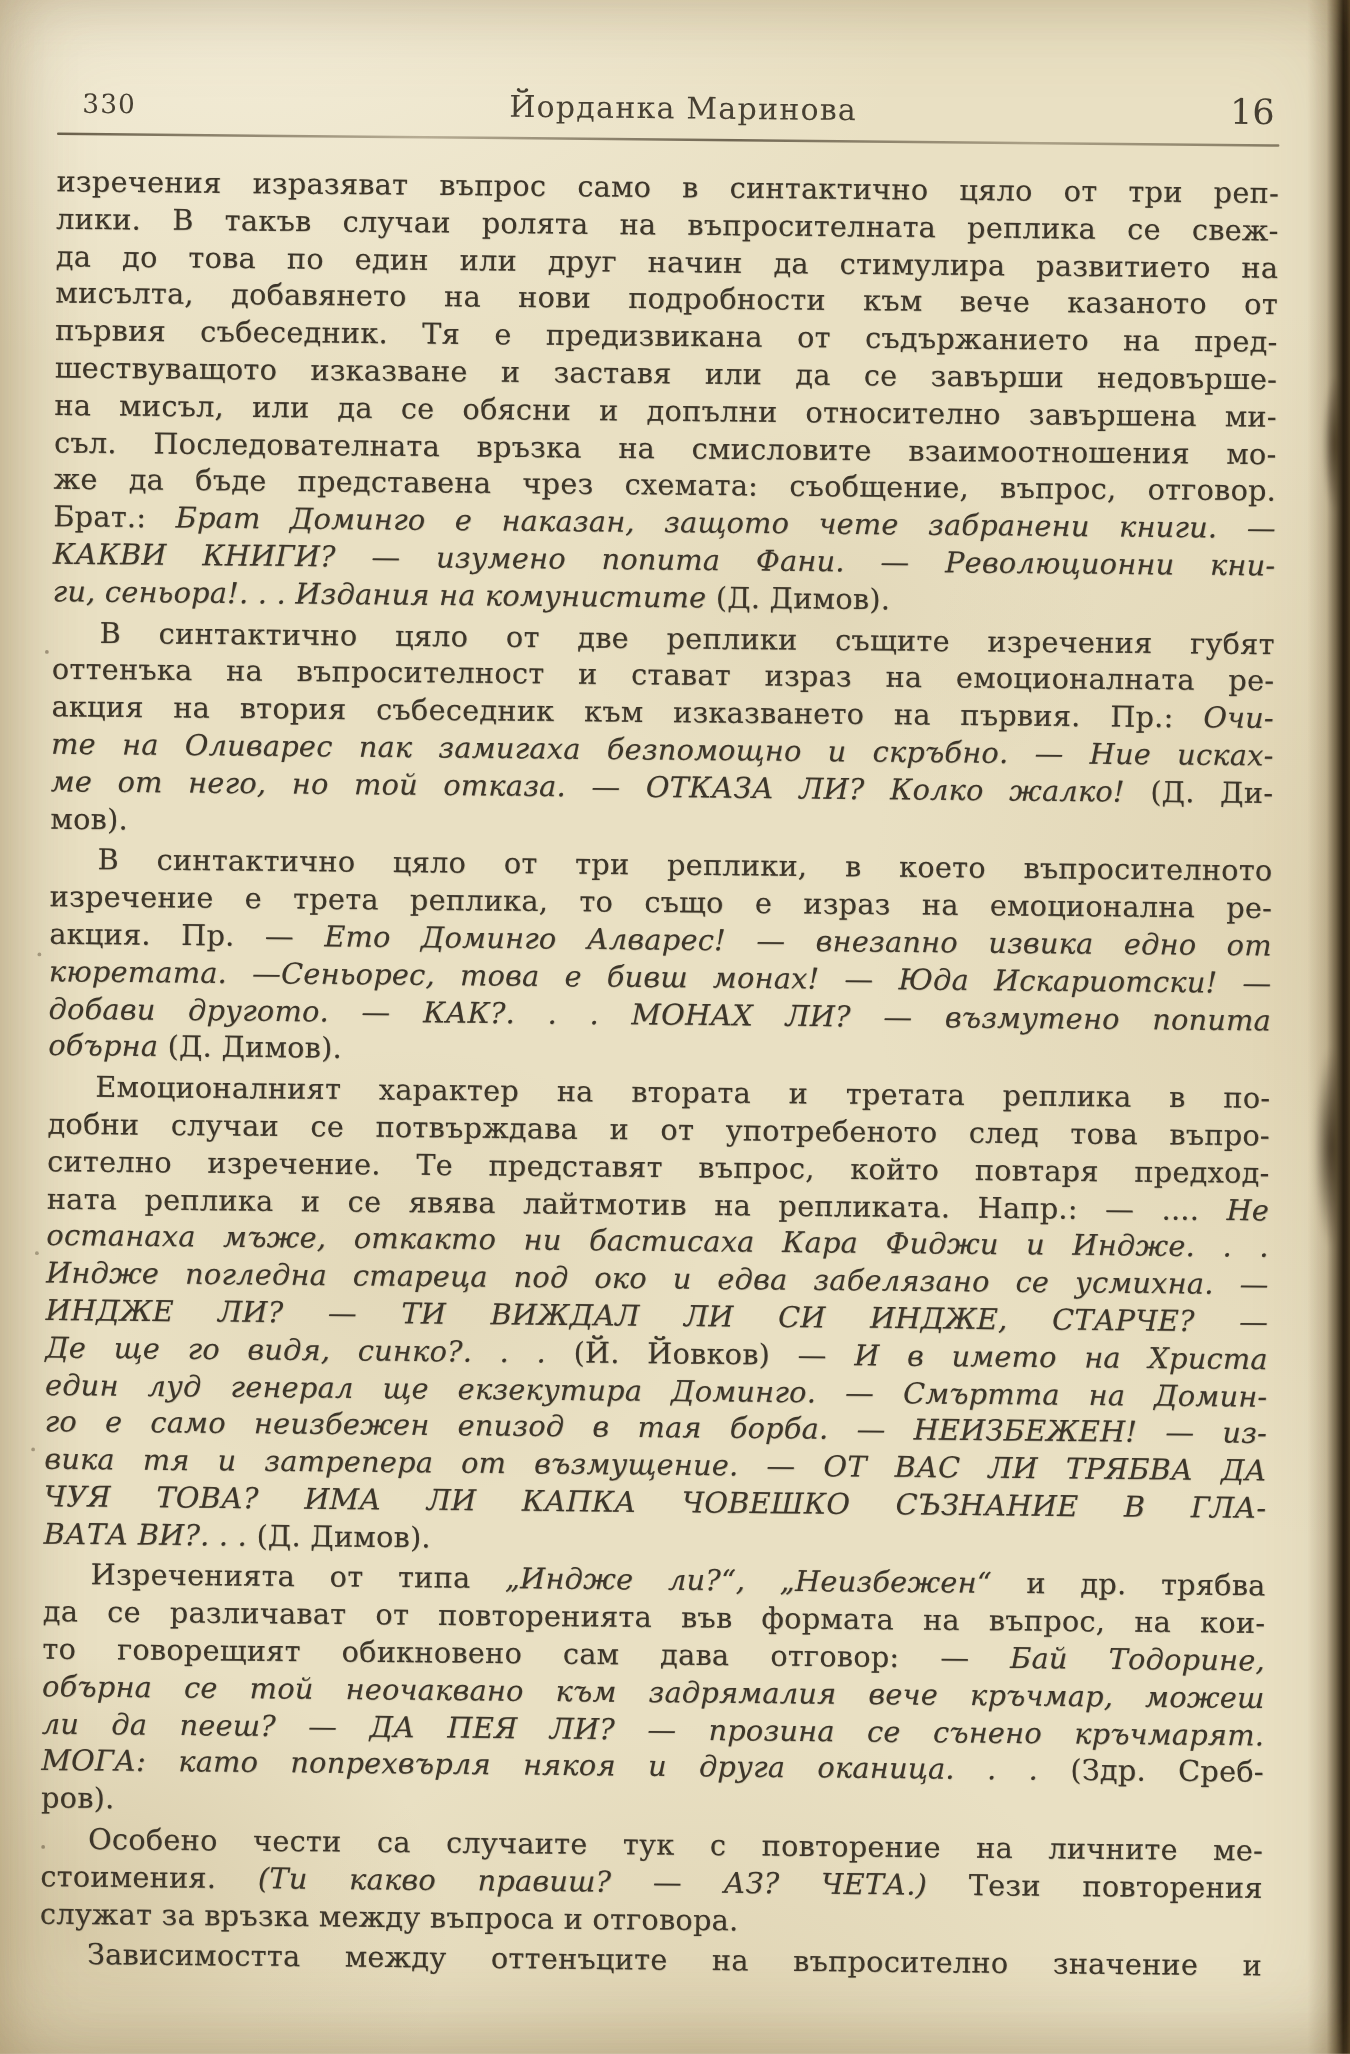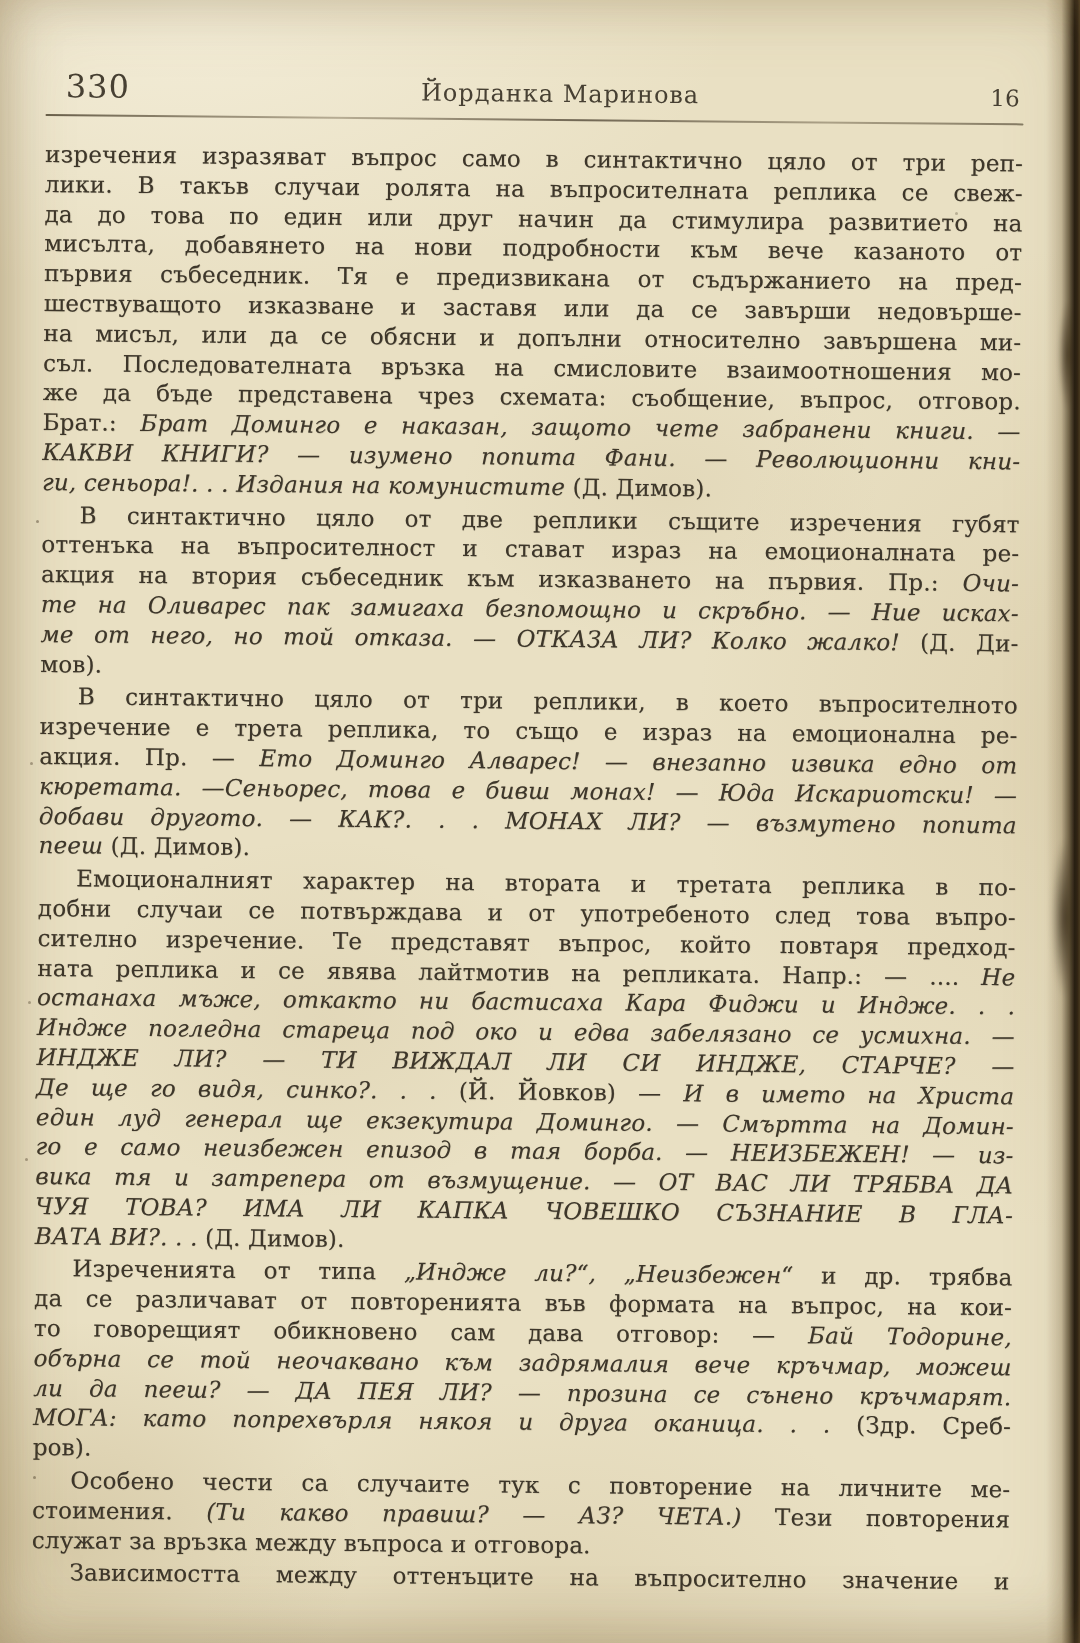"330" .hdr .pn-left { font-size: 32px -> 21px }
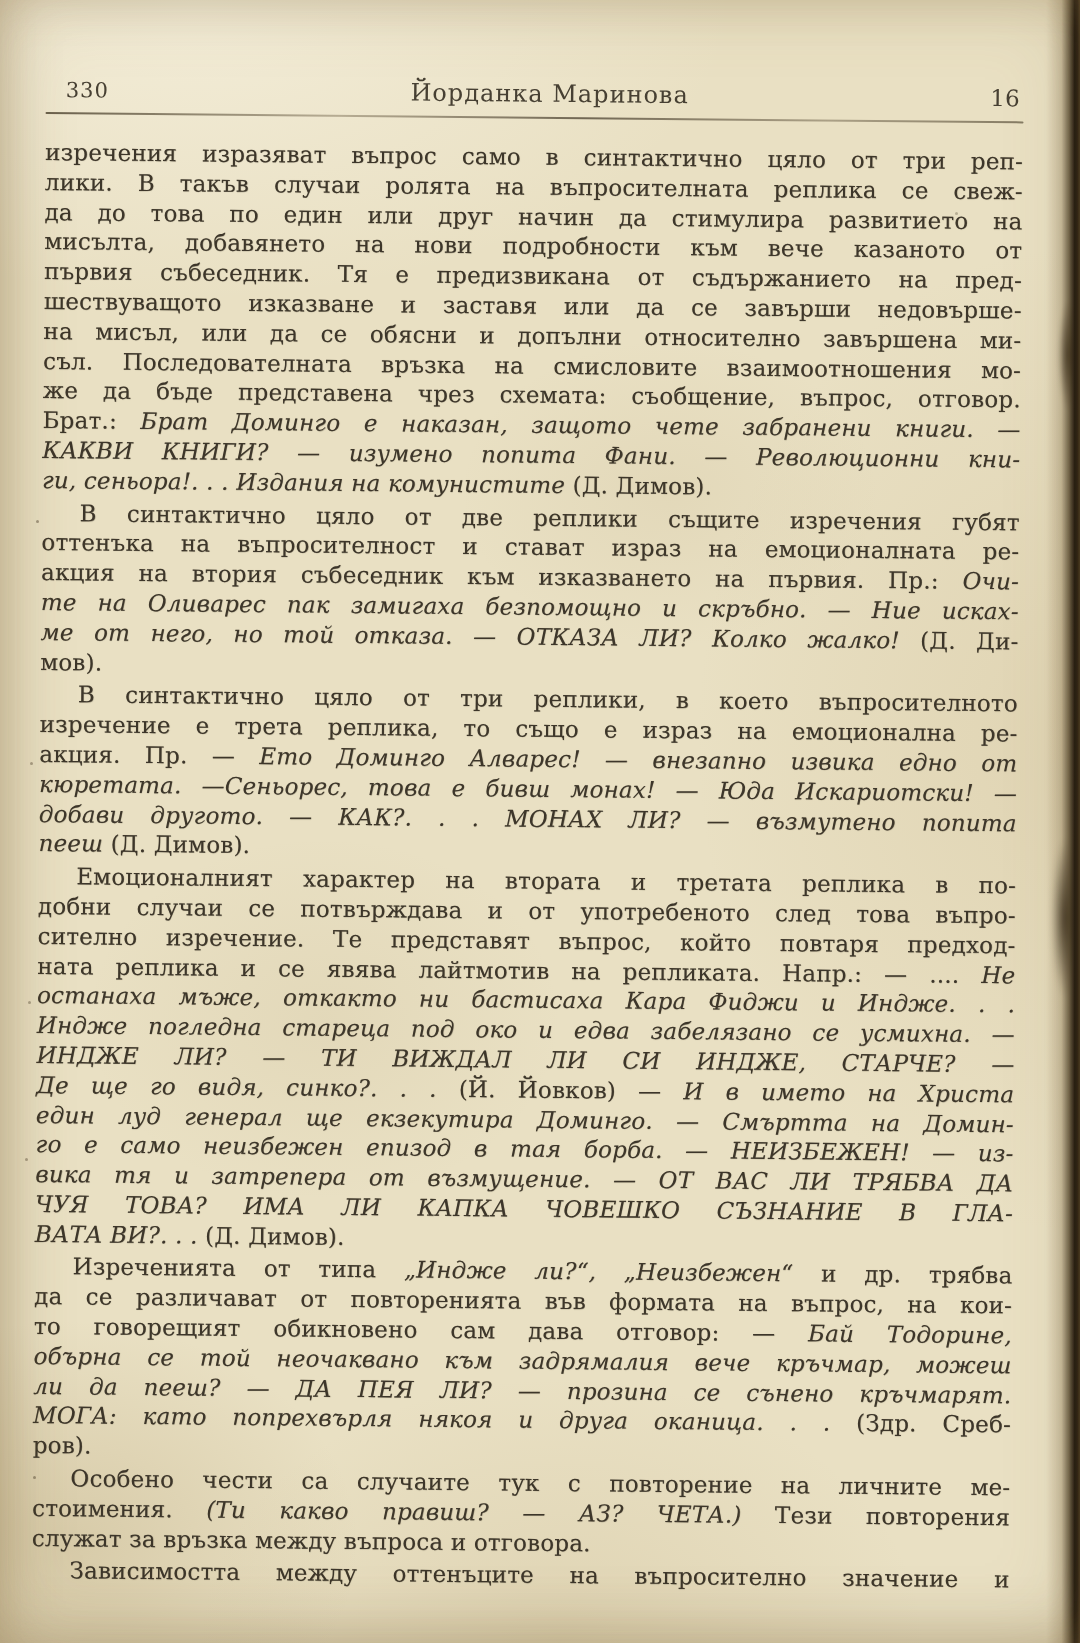"16" .hdr .pn-right { font-size: 23px -> 28px; margin-top: 12px -> none }
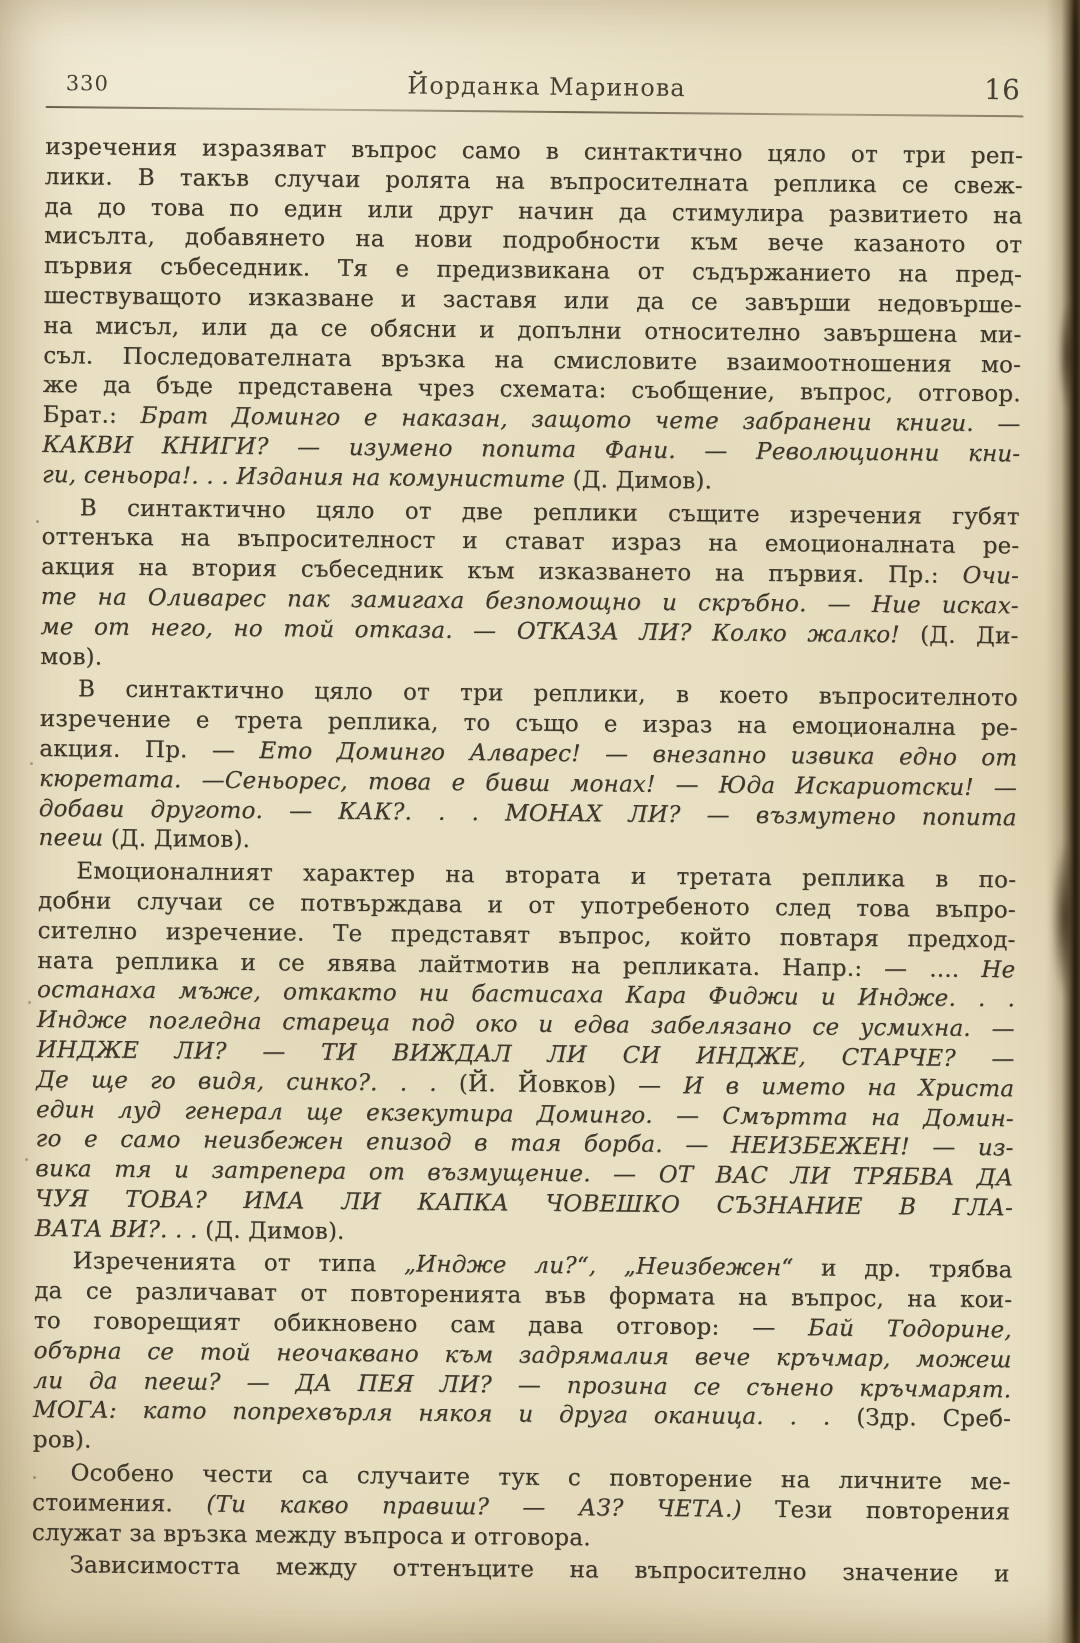"пееш" span.seg { text: пееш -> обърна }
